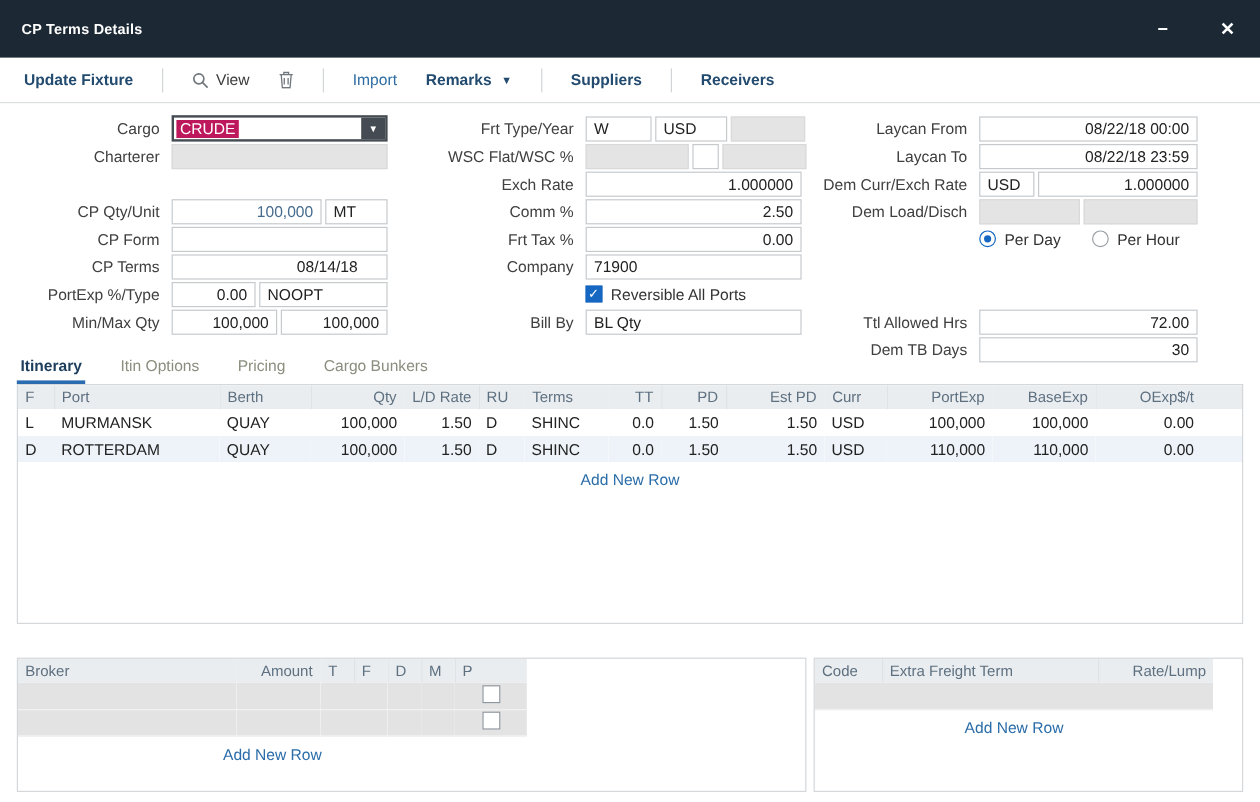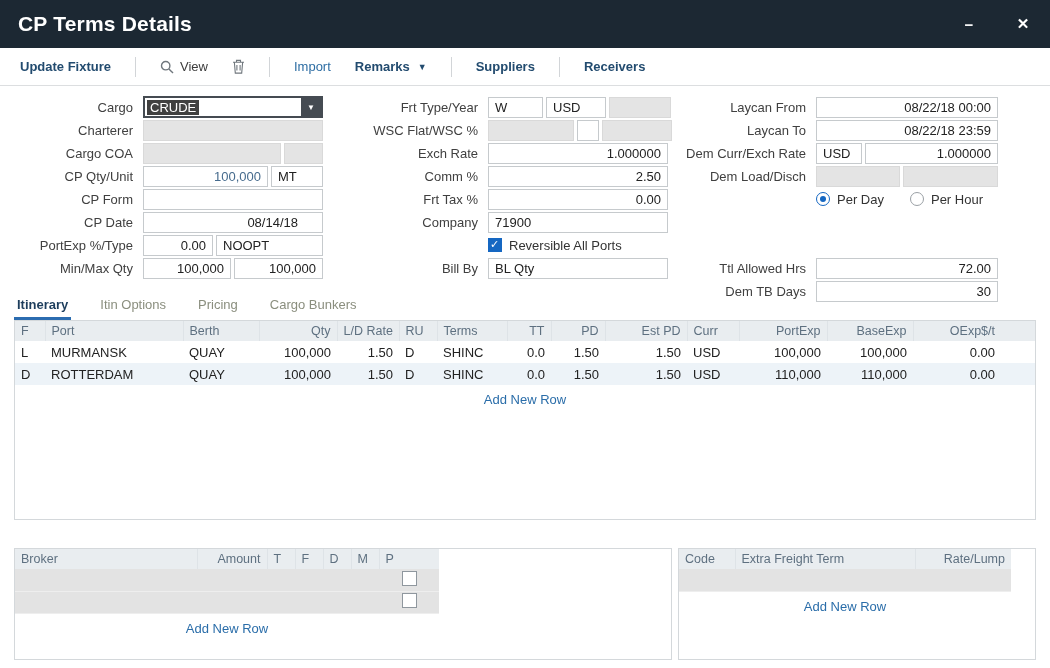"CP Terms Details" .titlebar .title { font-size: 21px -> 12px }
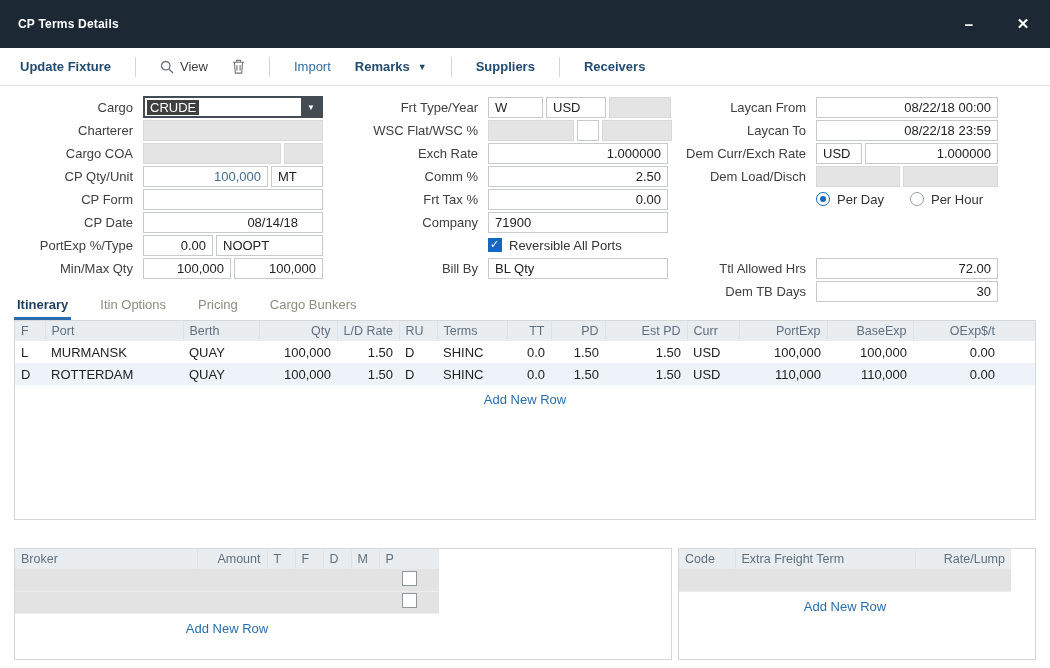"CRUDE" .combo-sel { background: #404040 -> #be185d }
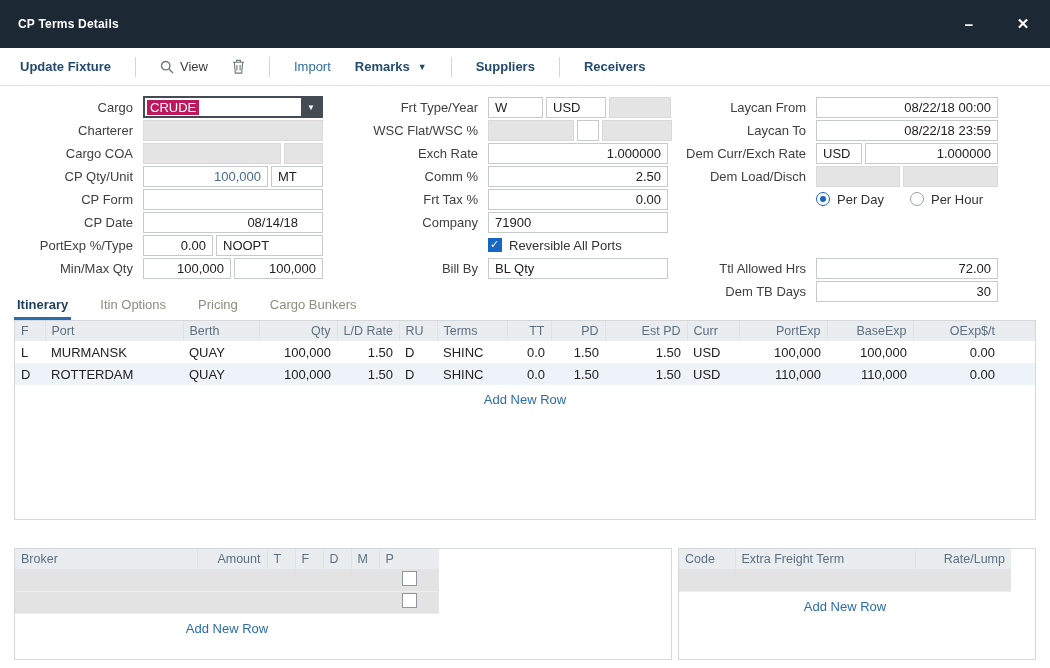"Cargo COA" div.frow { html: <div> <span>Cargo COA</span> <div></div> <div></div> </div> -> none }
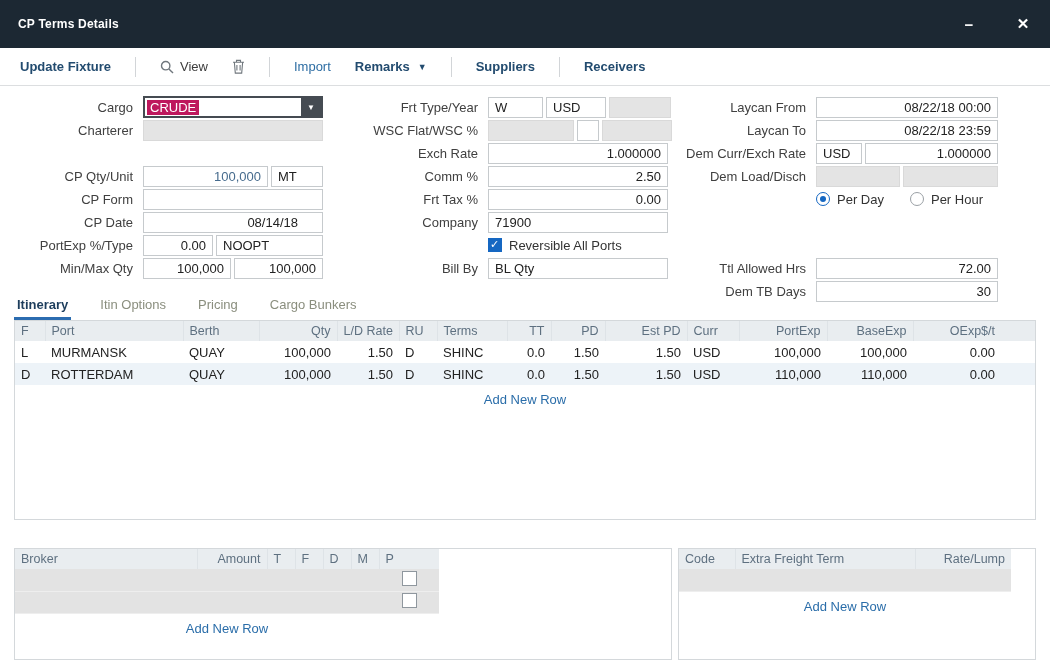"CP Date" span.lbl { text: Date -> Terms }
